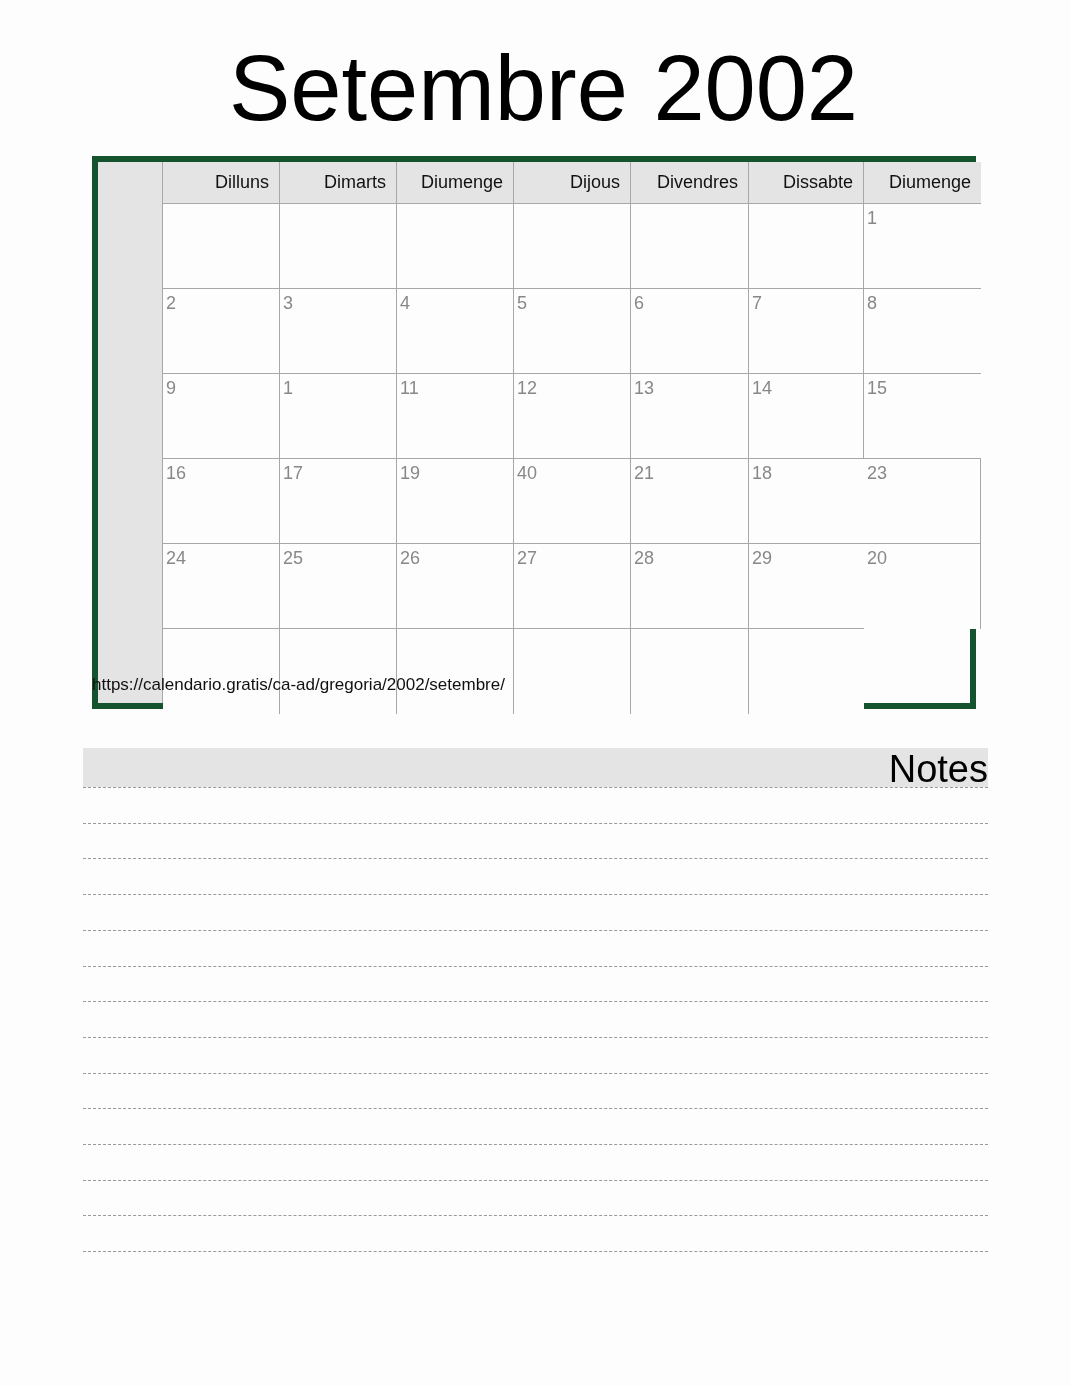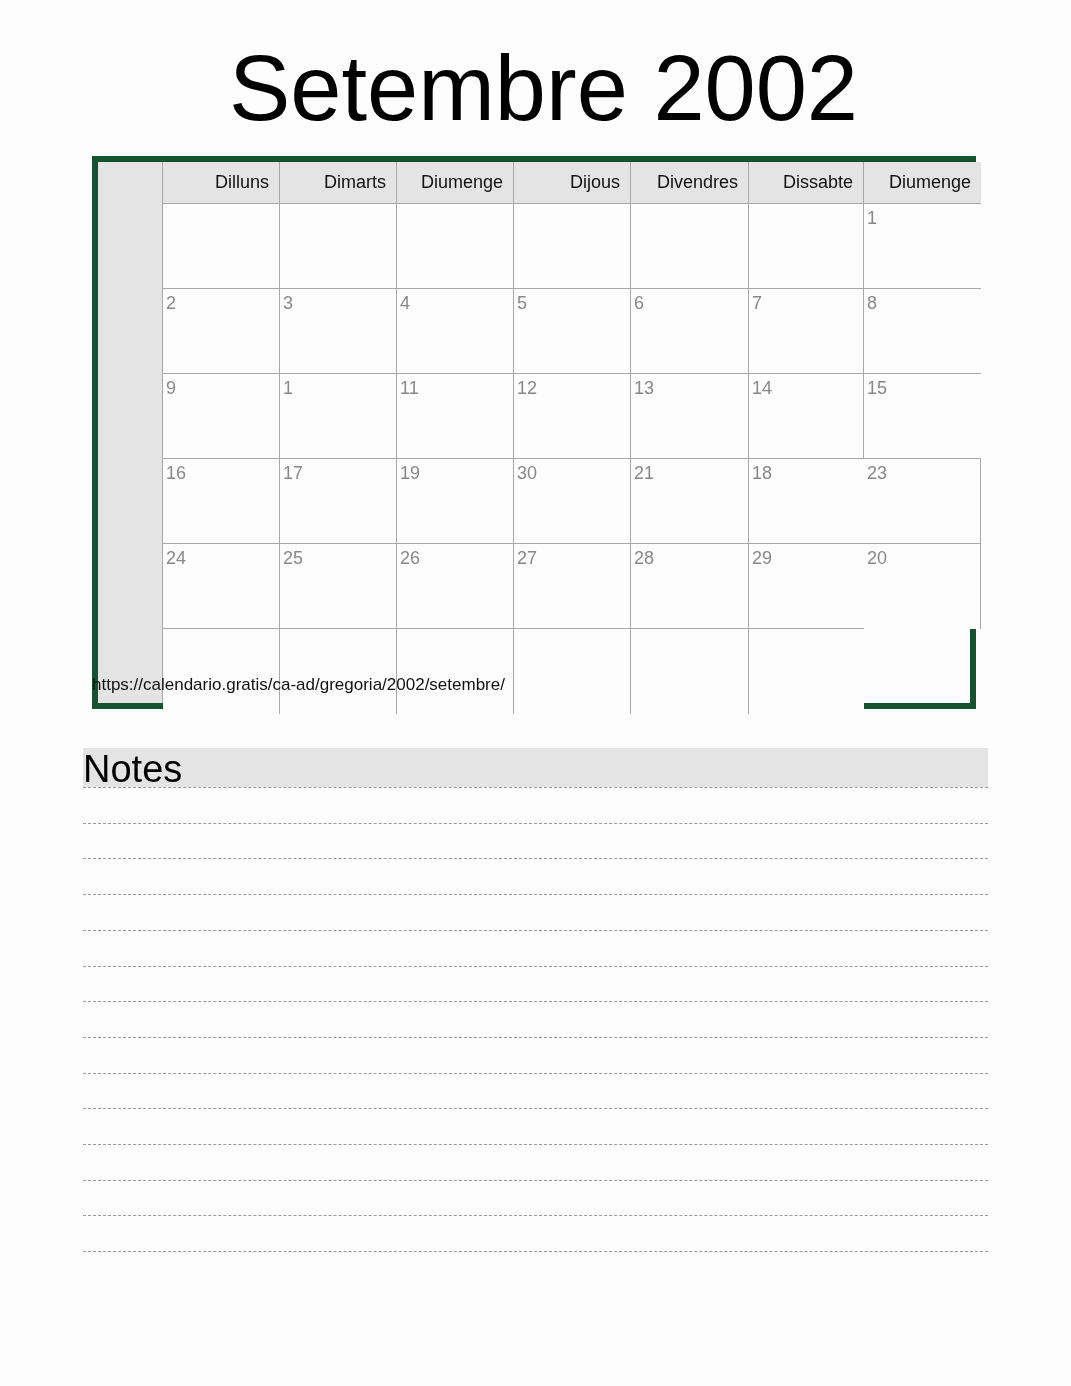"30" div.cell { text: 30 -> 40 }
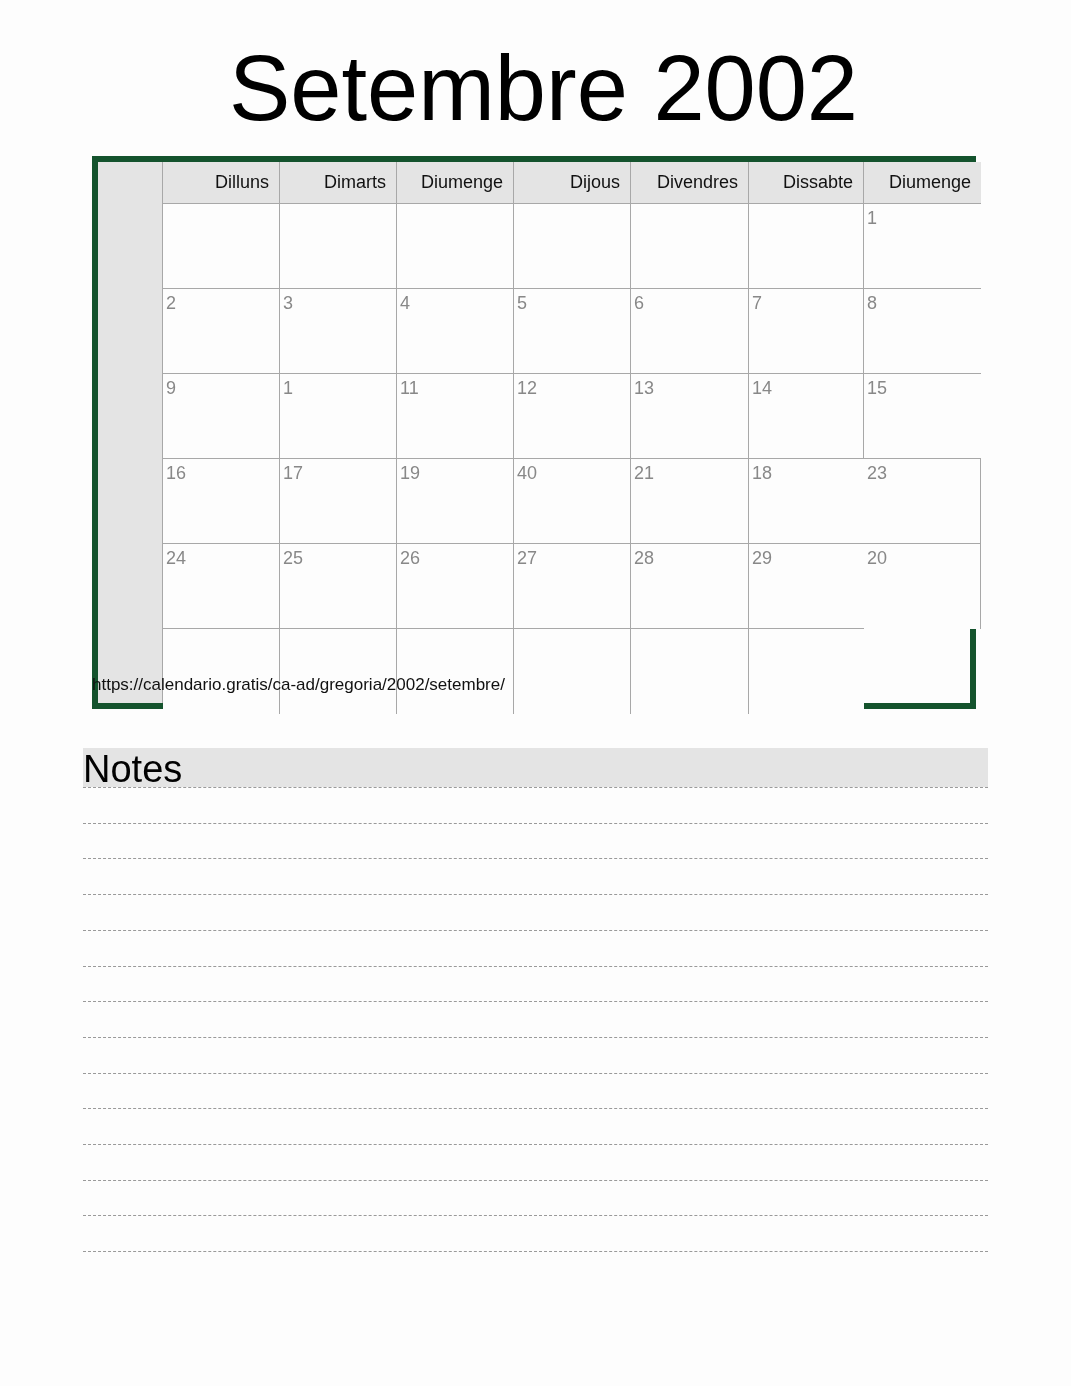"Notes" .notes-header { text-align: left -> right }
